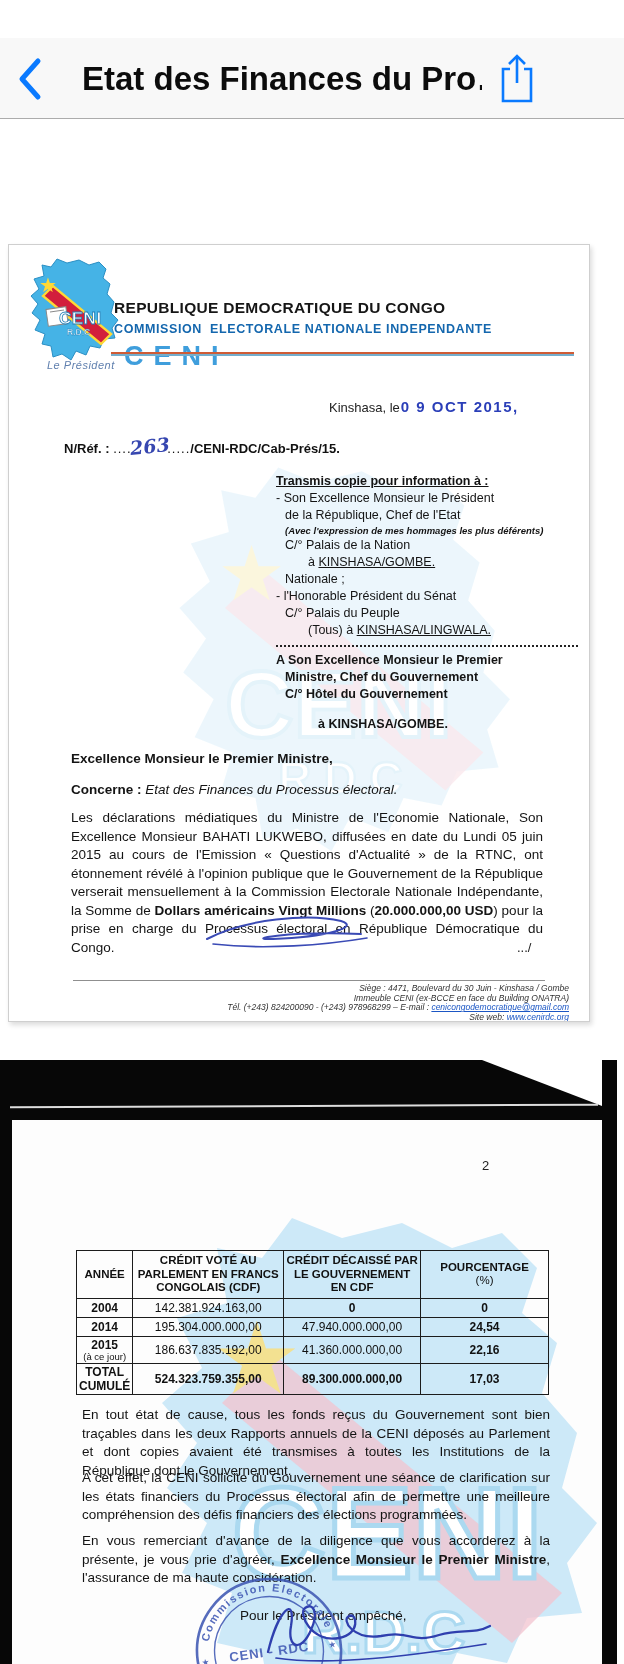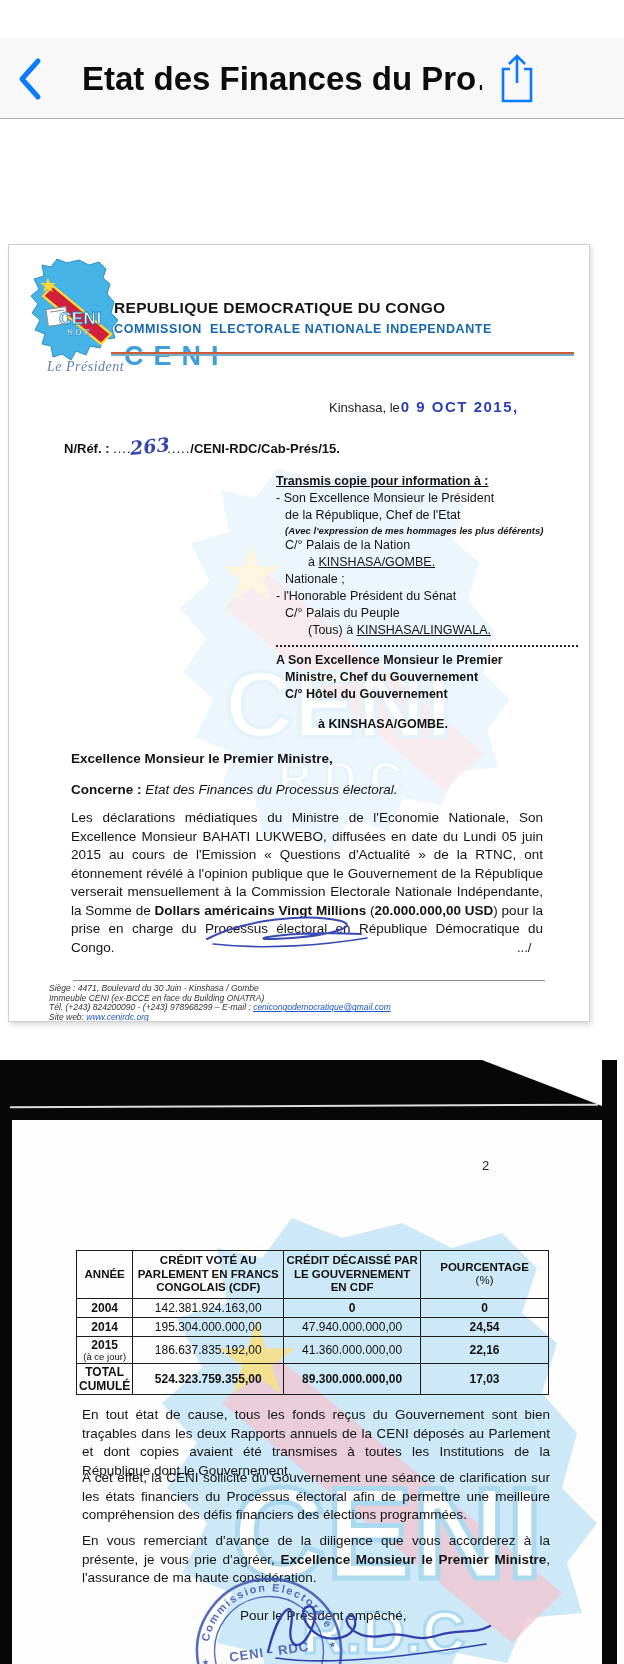"Le Président" #p1-role { font-family: Liberation Serif, serif -> Liberation Sans, sans-serif; font-size: 14px -> 11px }
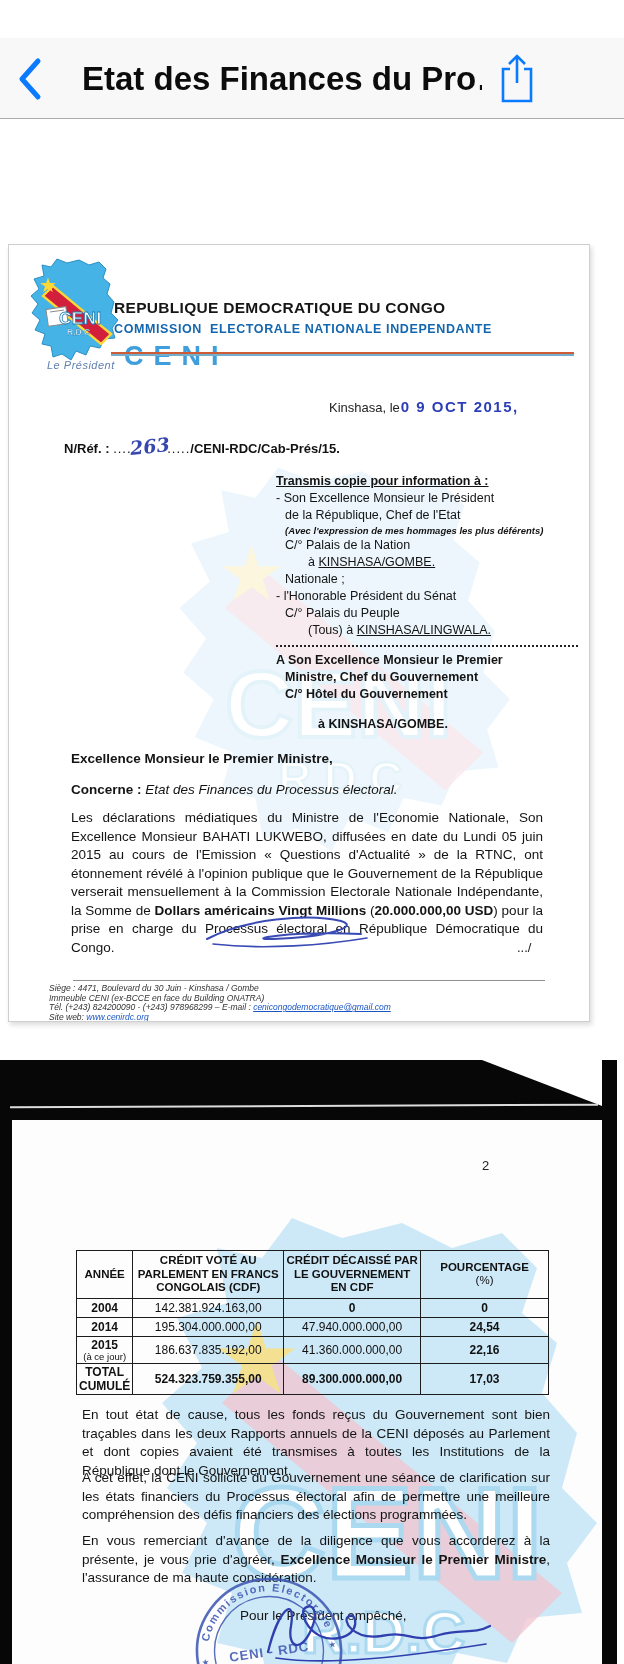"Siège : 4471, Boulevard du" #p1-footer { text-align: left -> right }
